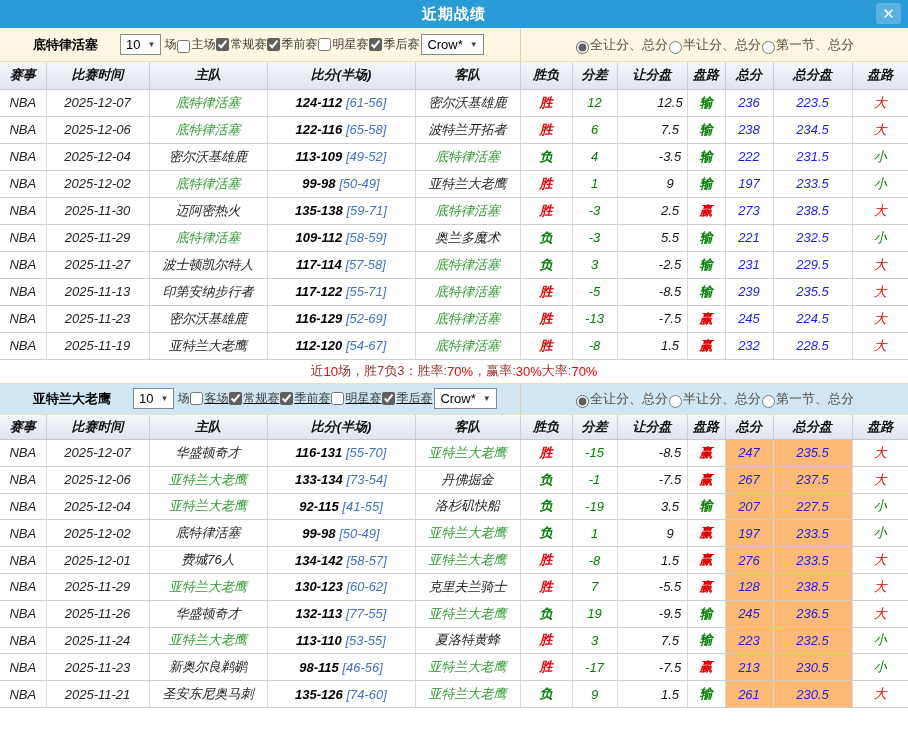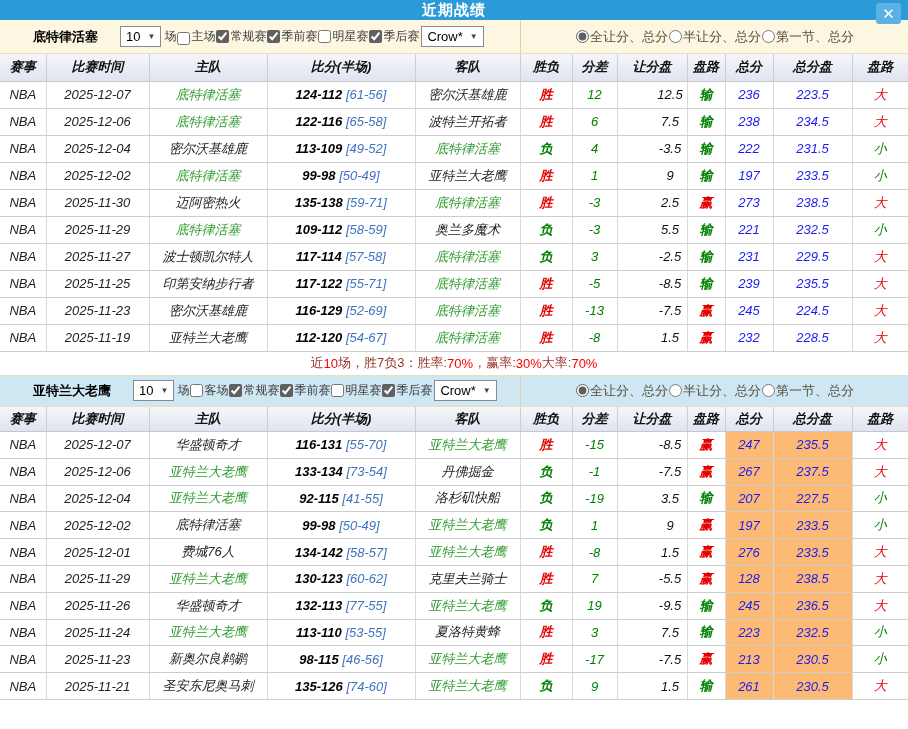"近期战绩" .titlebar { height: 20px -> 28px }
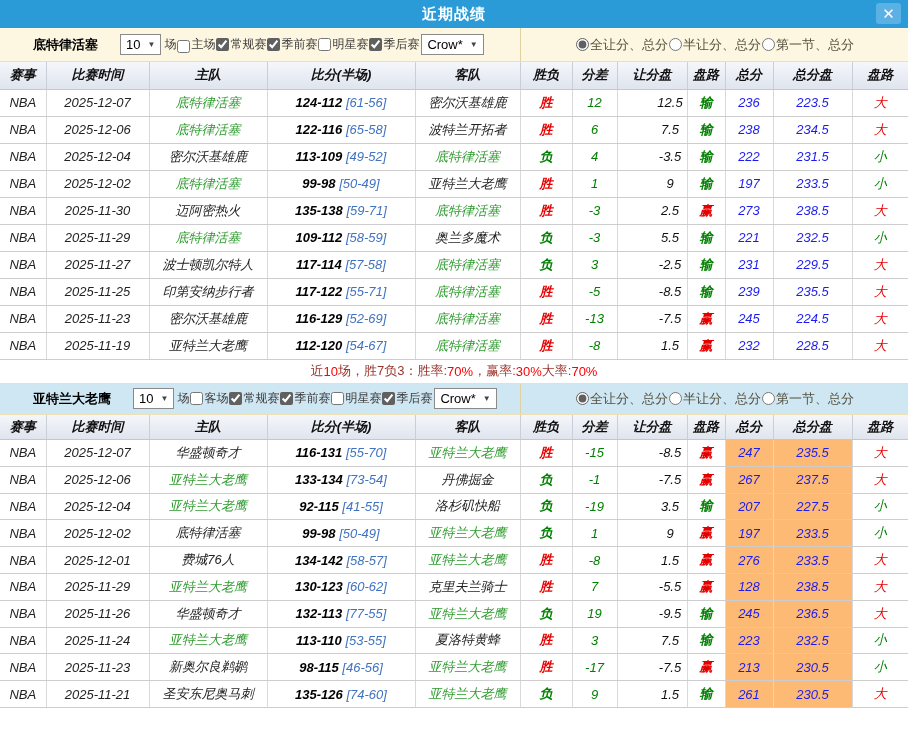"全让分、总分" .radio-group { align-items: center -> flex-end }
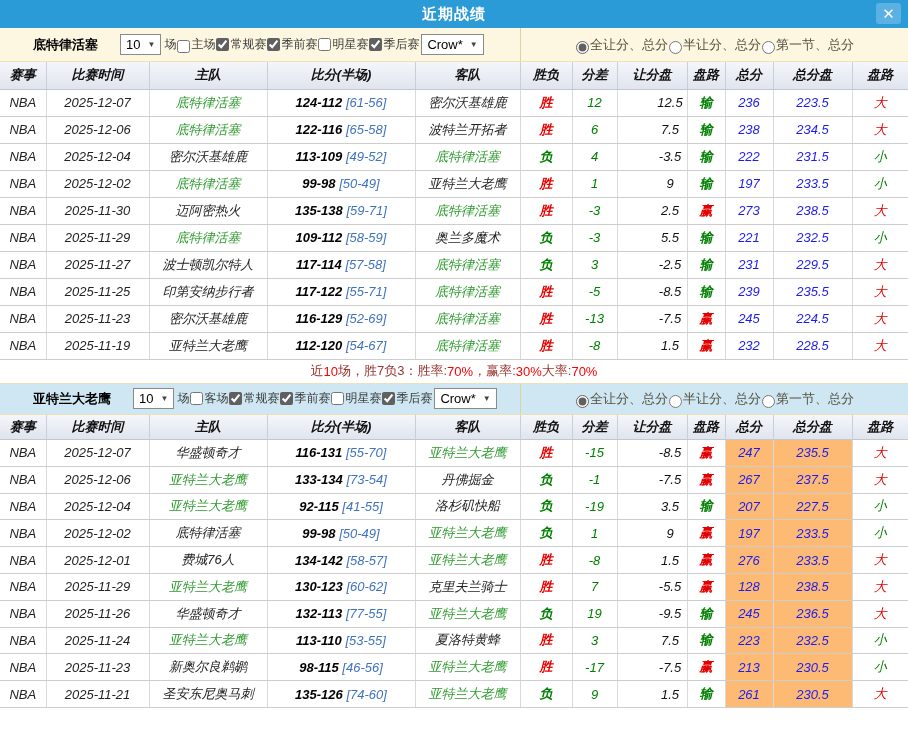"2025-11-25" td { text: 2025-11-25 -> 2025-11-13 }
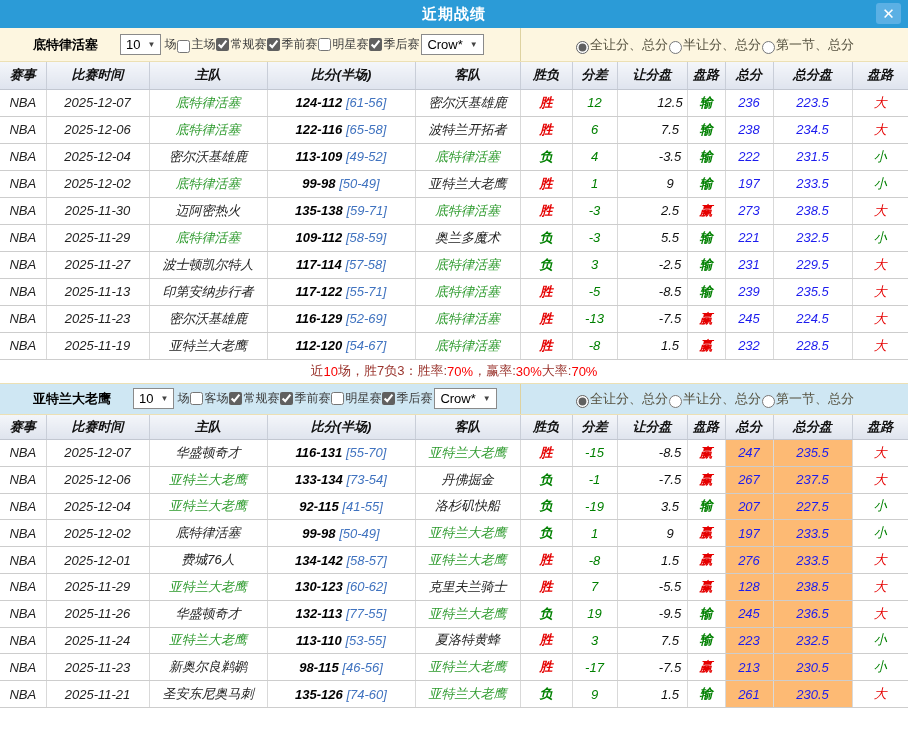"客场" span { text-decoration: none -> underline }
